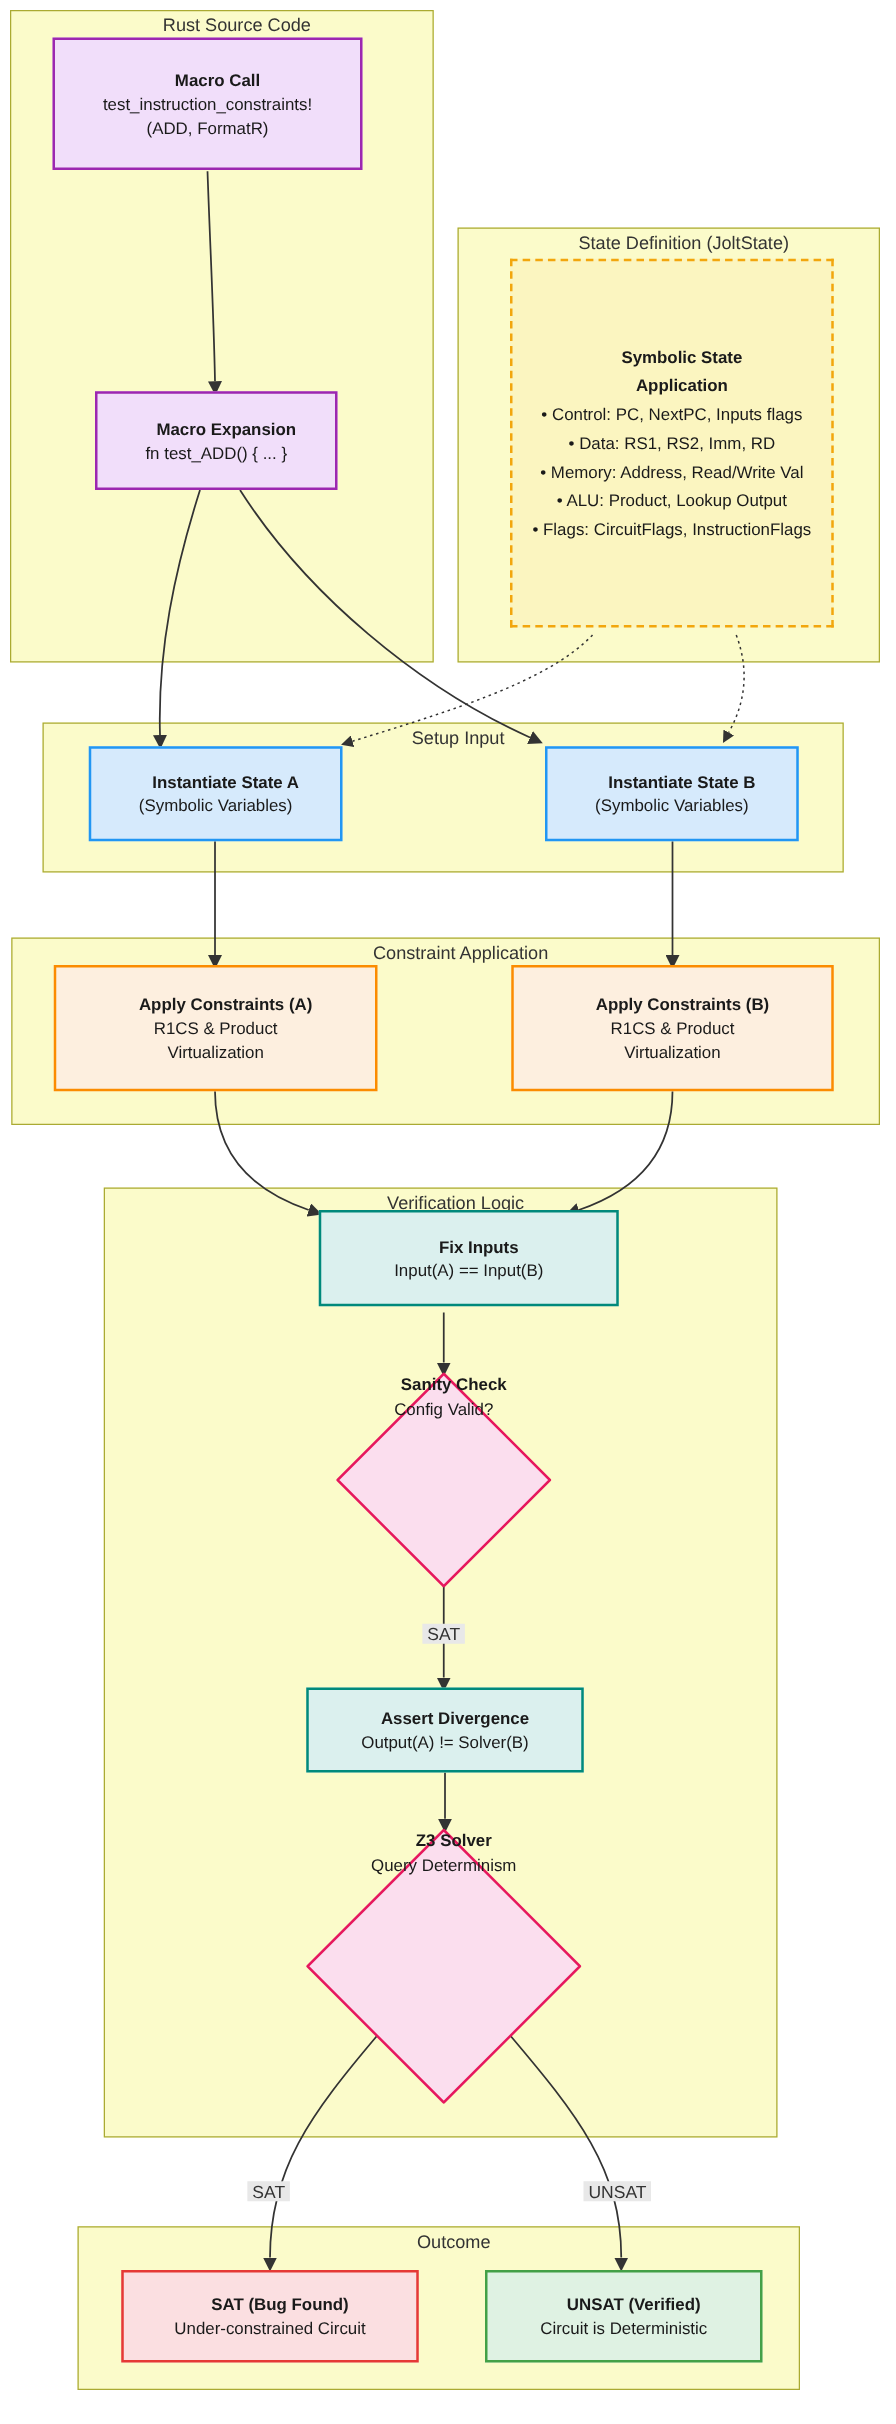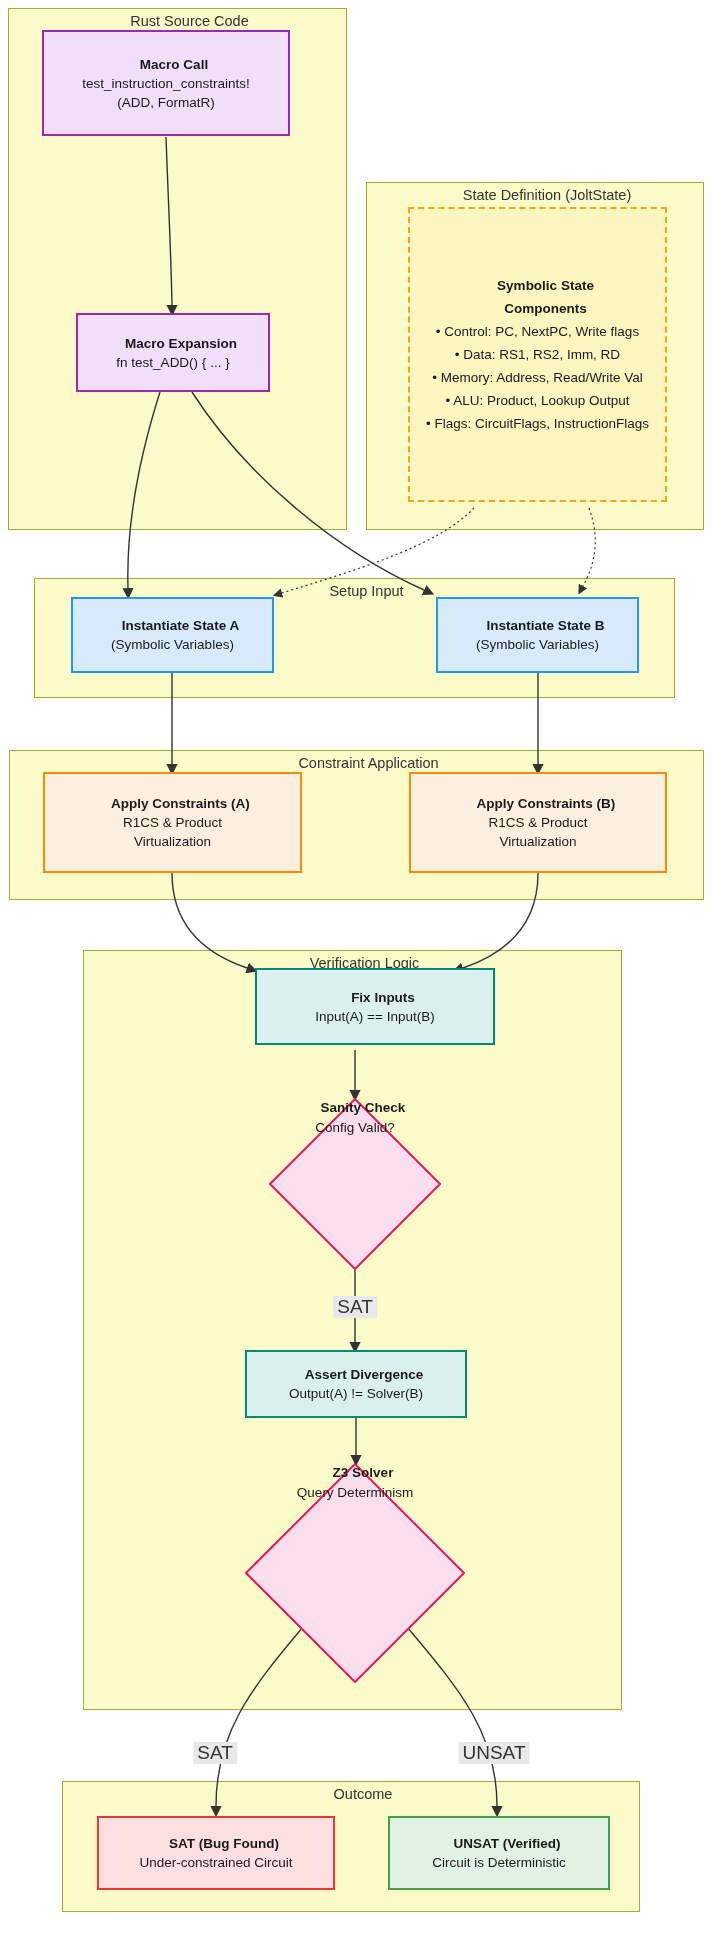"Components" div.nt { text: Components -> Application }
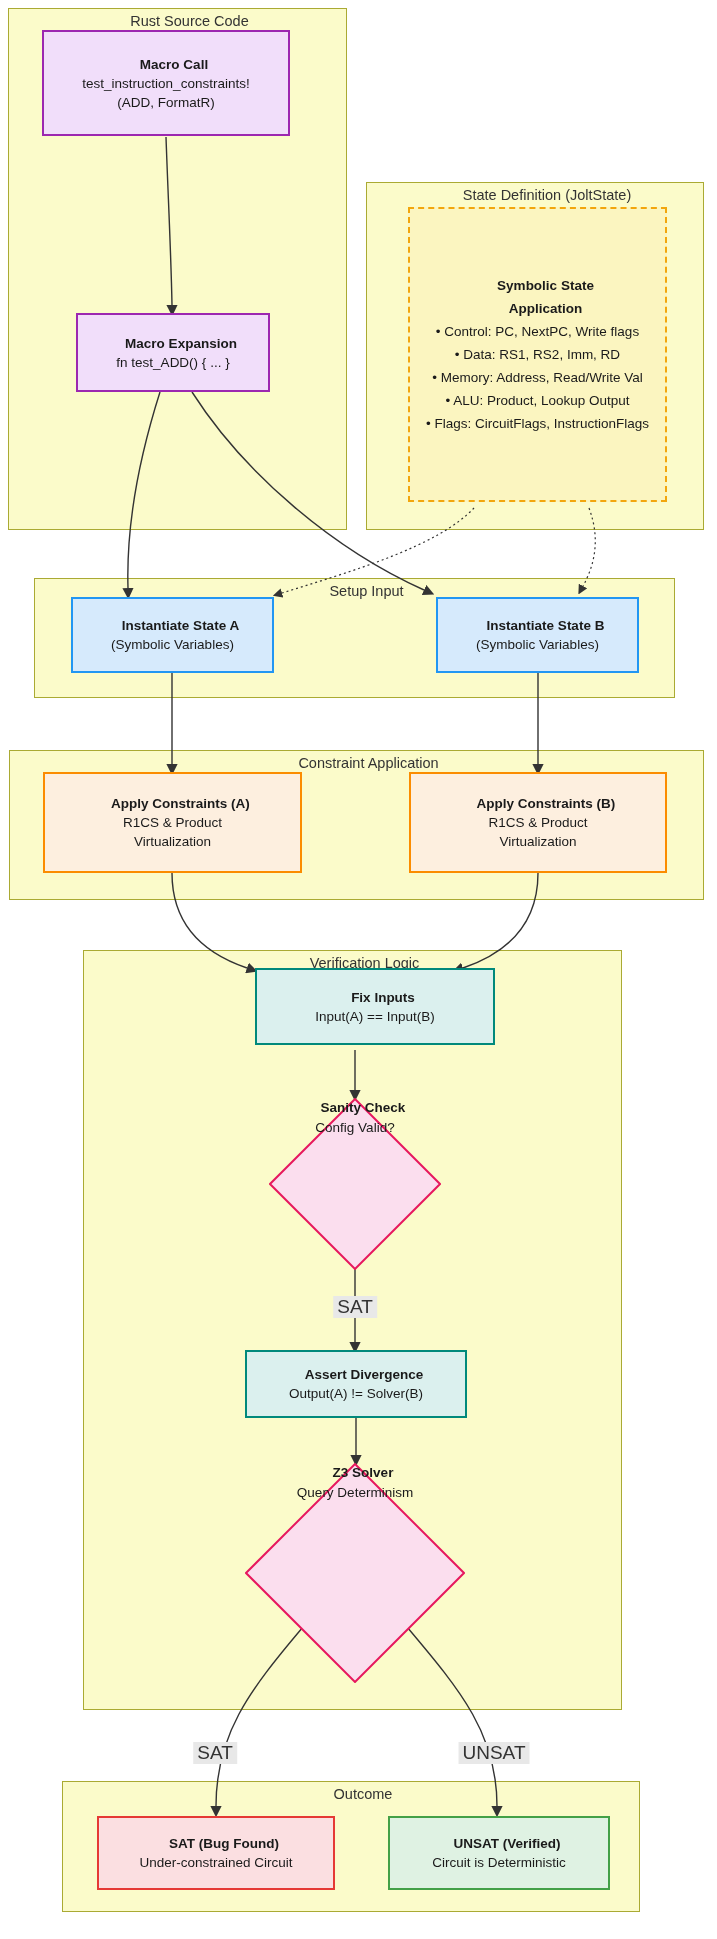"• Control: PC, NextPC, Write" div.bullets { text: Write -> Inputs }
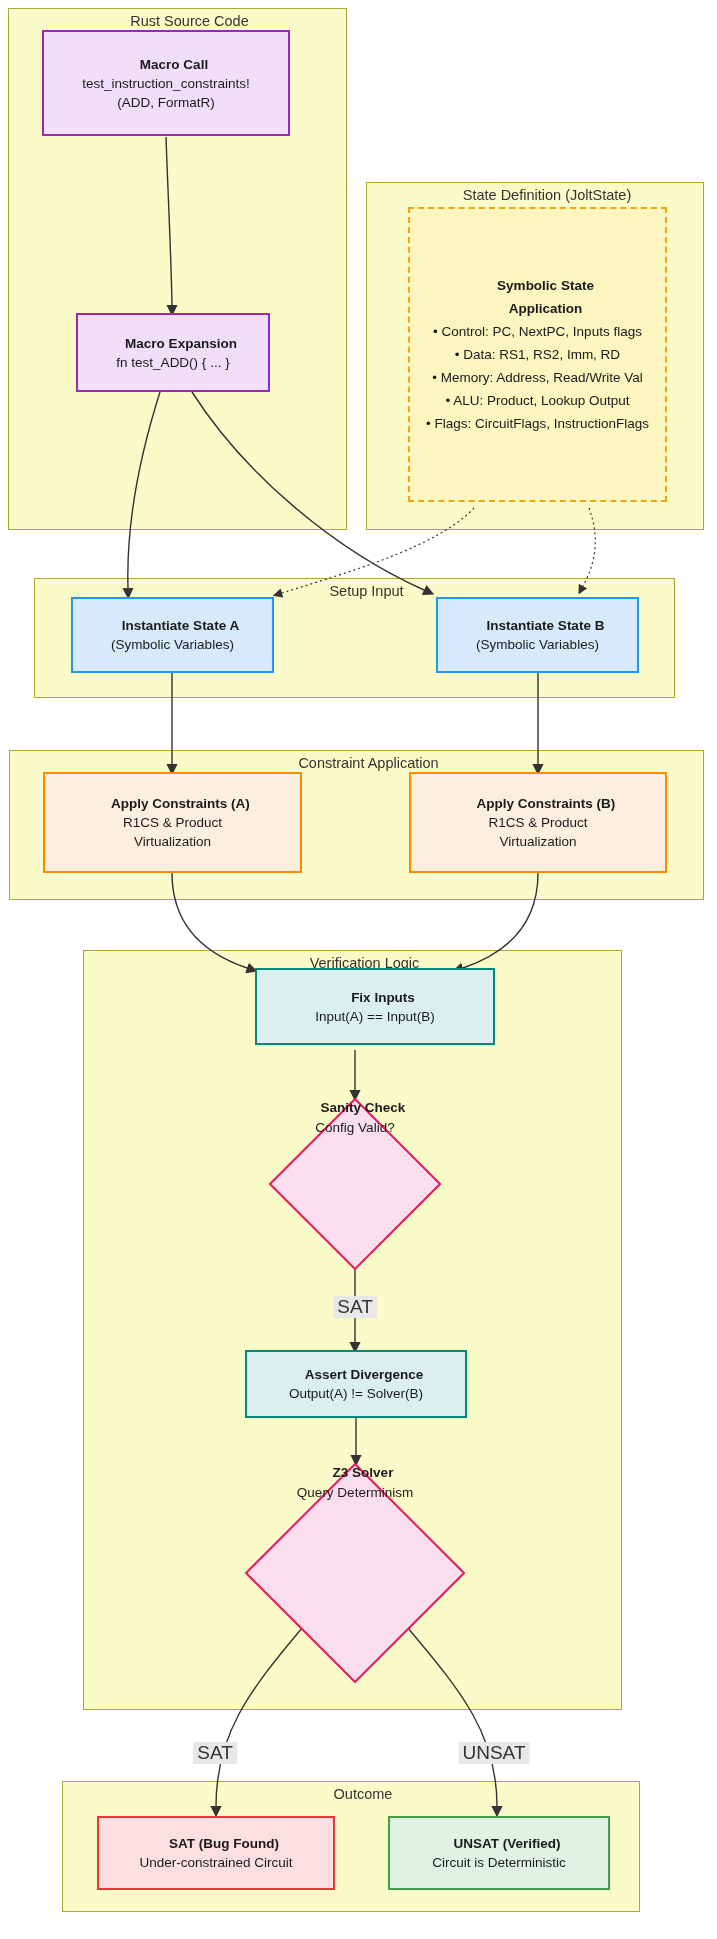"SAT" .elabel { font-size: 19px -> 14px }
